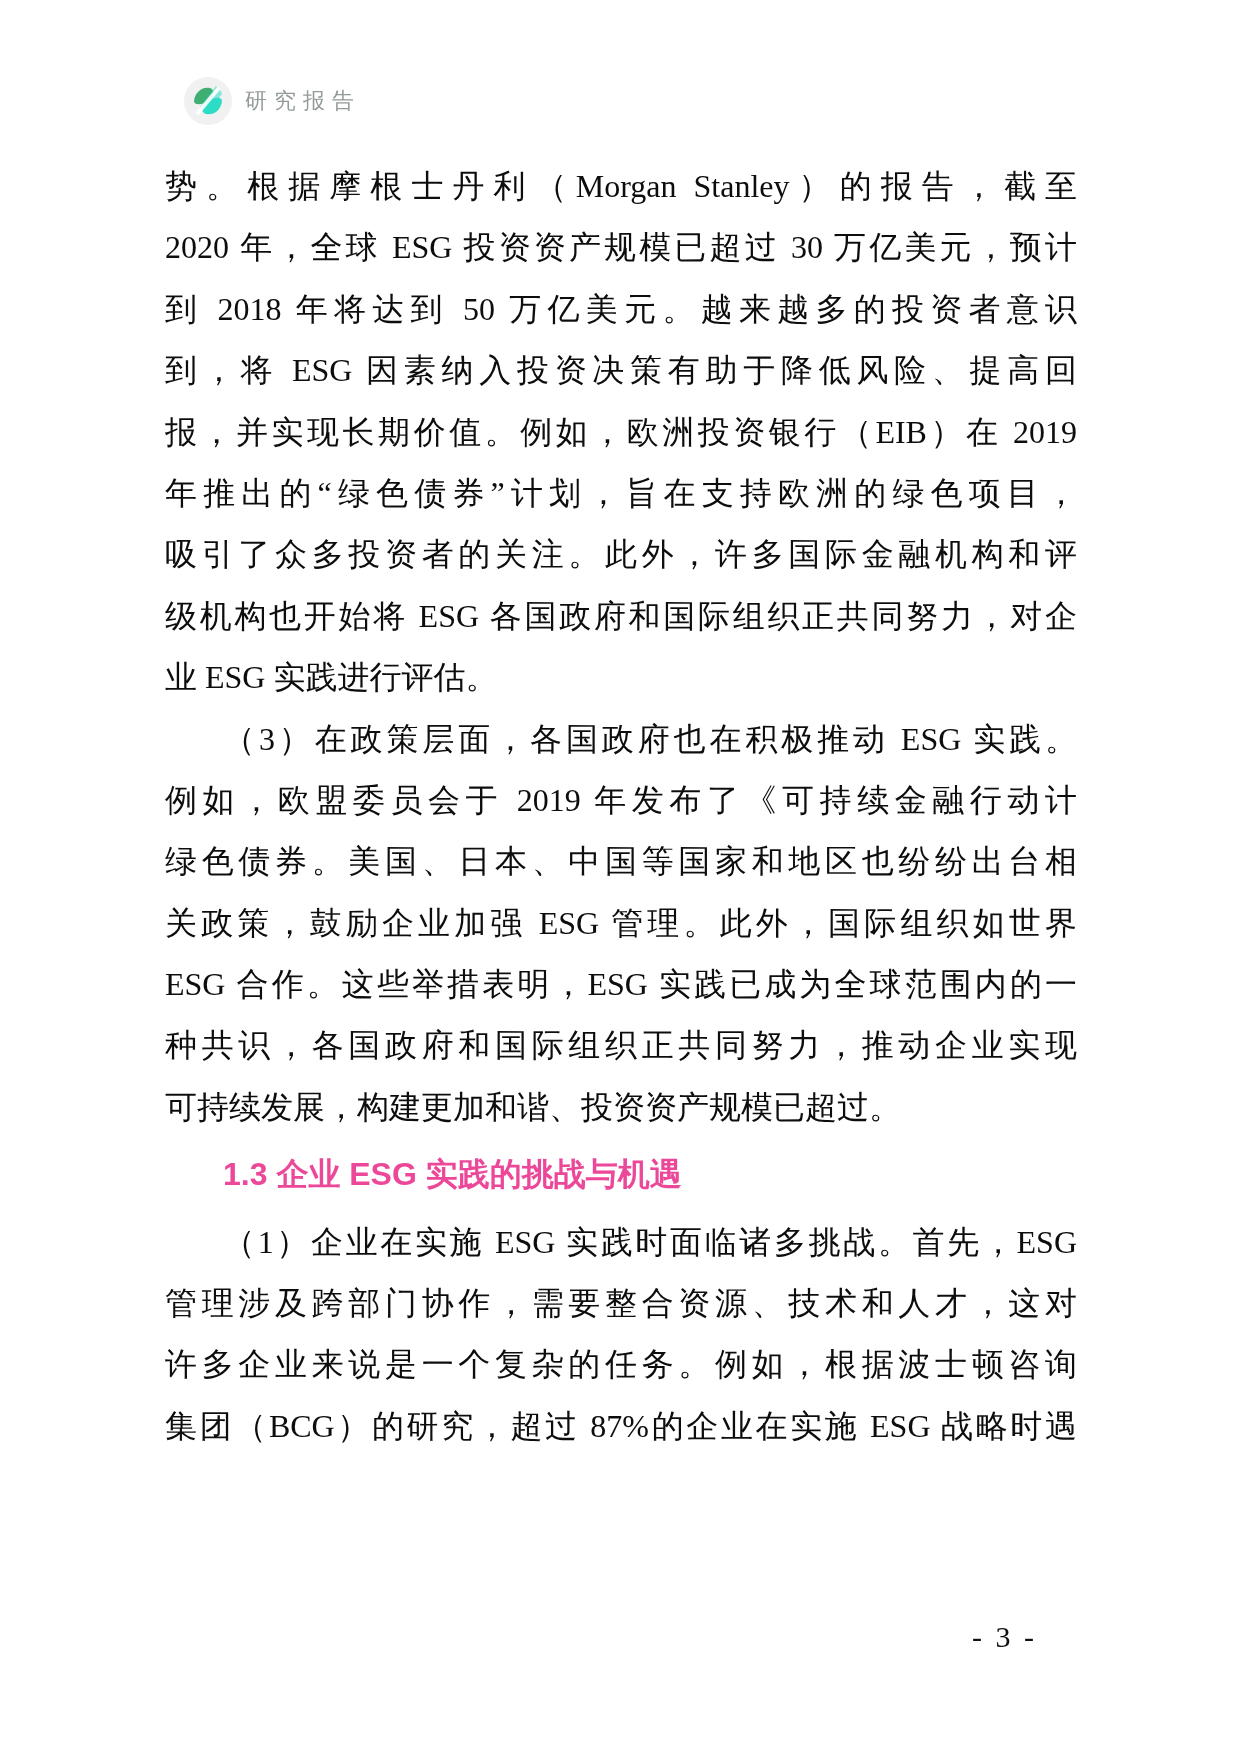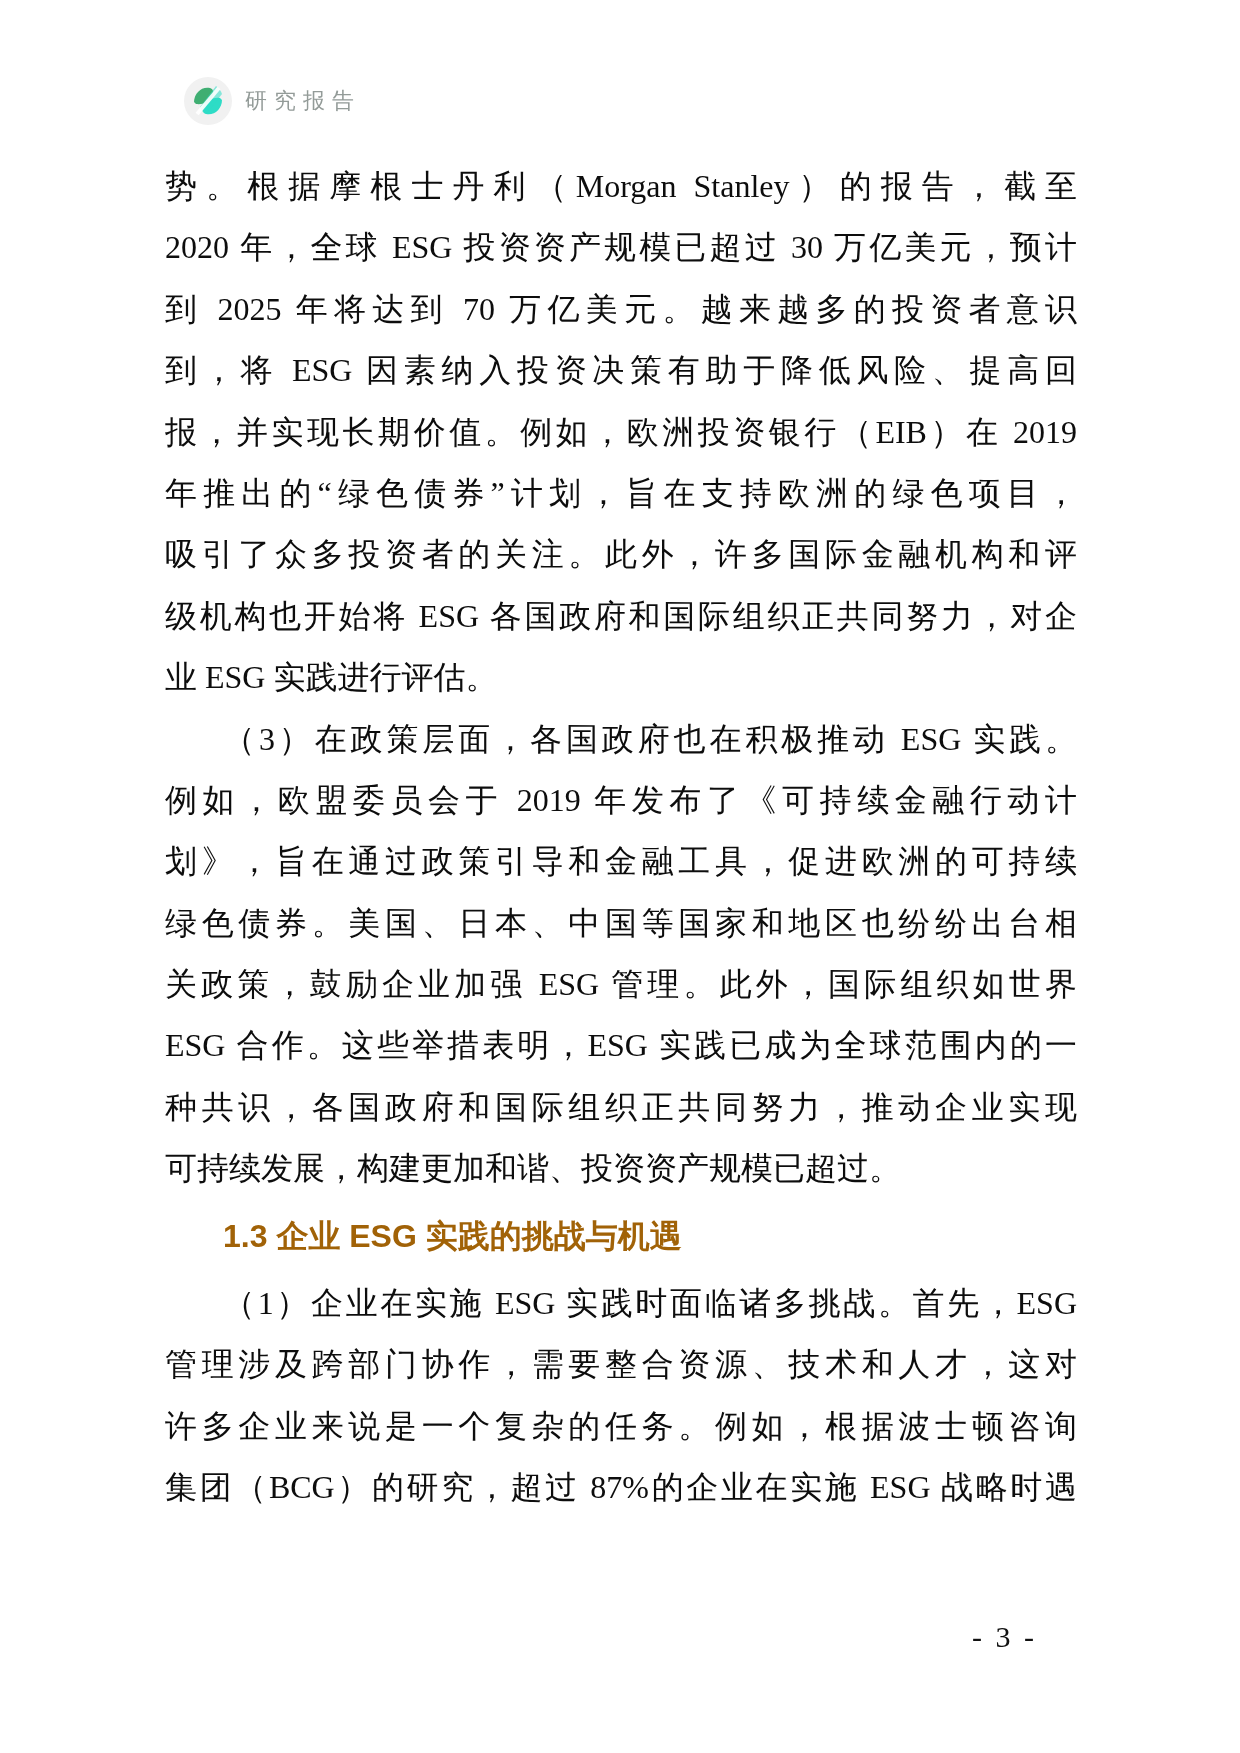"到 2025 年将达到 70 万亿美元。越来越多的投资者意识" div.t-line { text: 2025 年将达到 70 -> 2018 年将达到 50 }
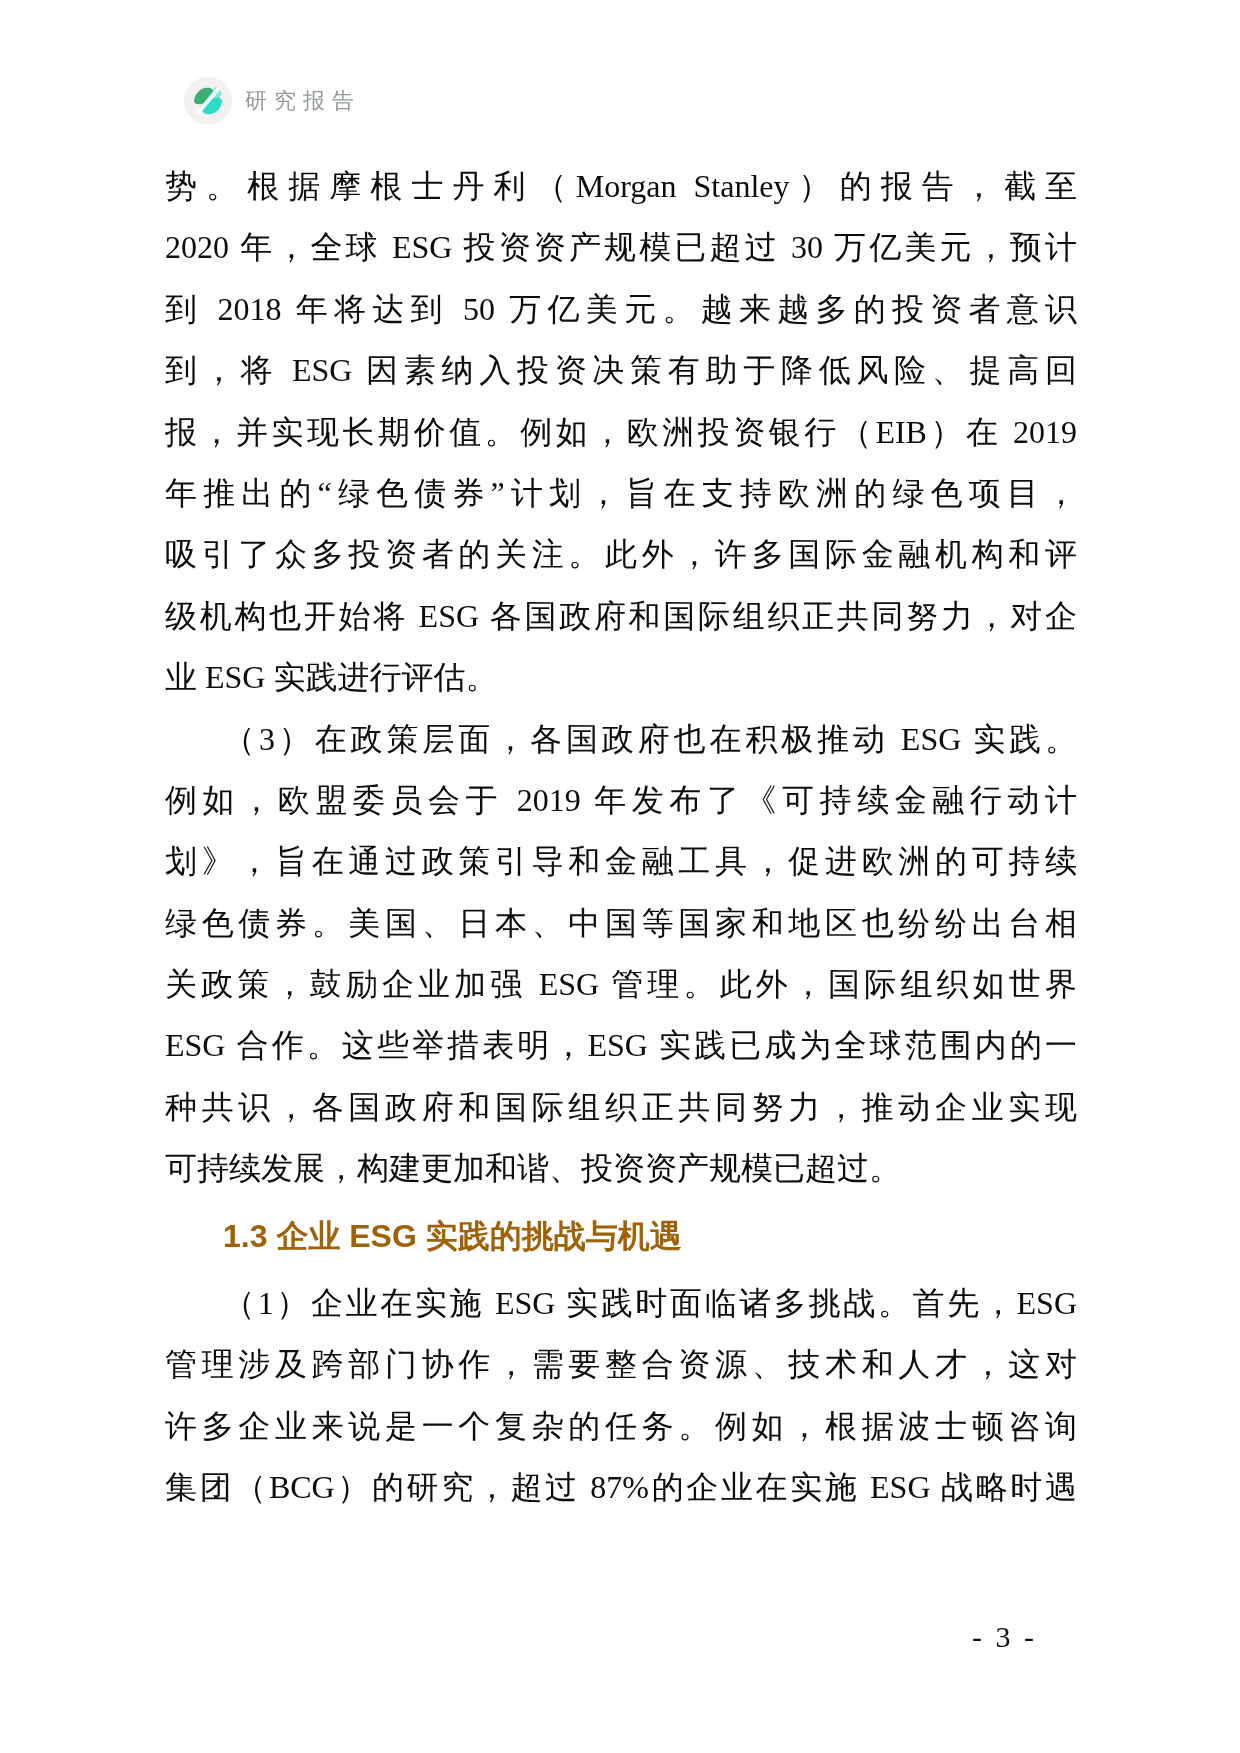"划》，旨在通过政策引导和金融工具，促进欧洲的可持续" div.t-line { html: <div>划》，旨在通过政策引导和金融工具，促进欧洲的可持续</div> -> none }
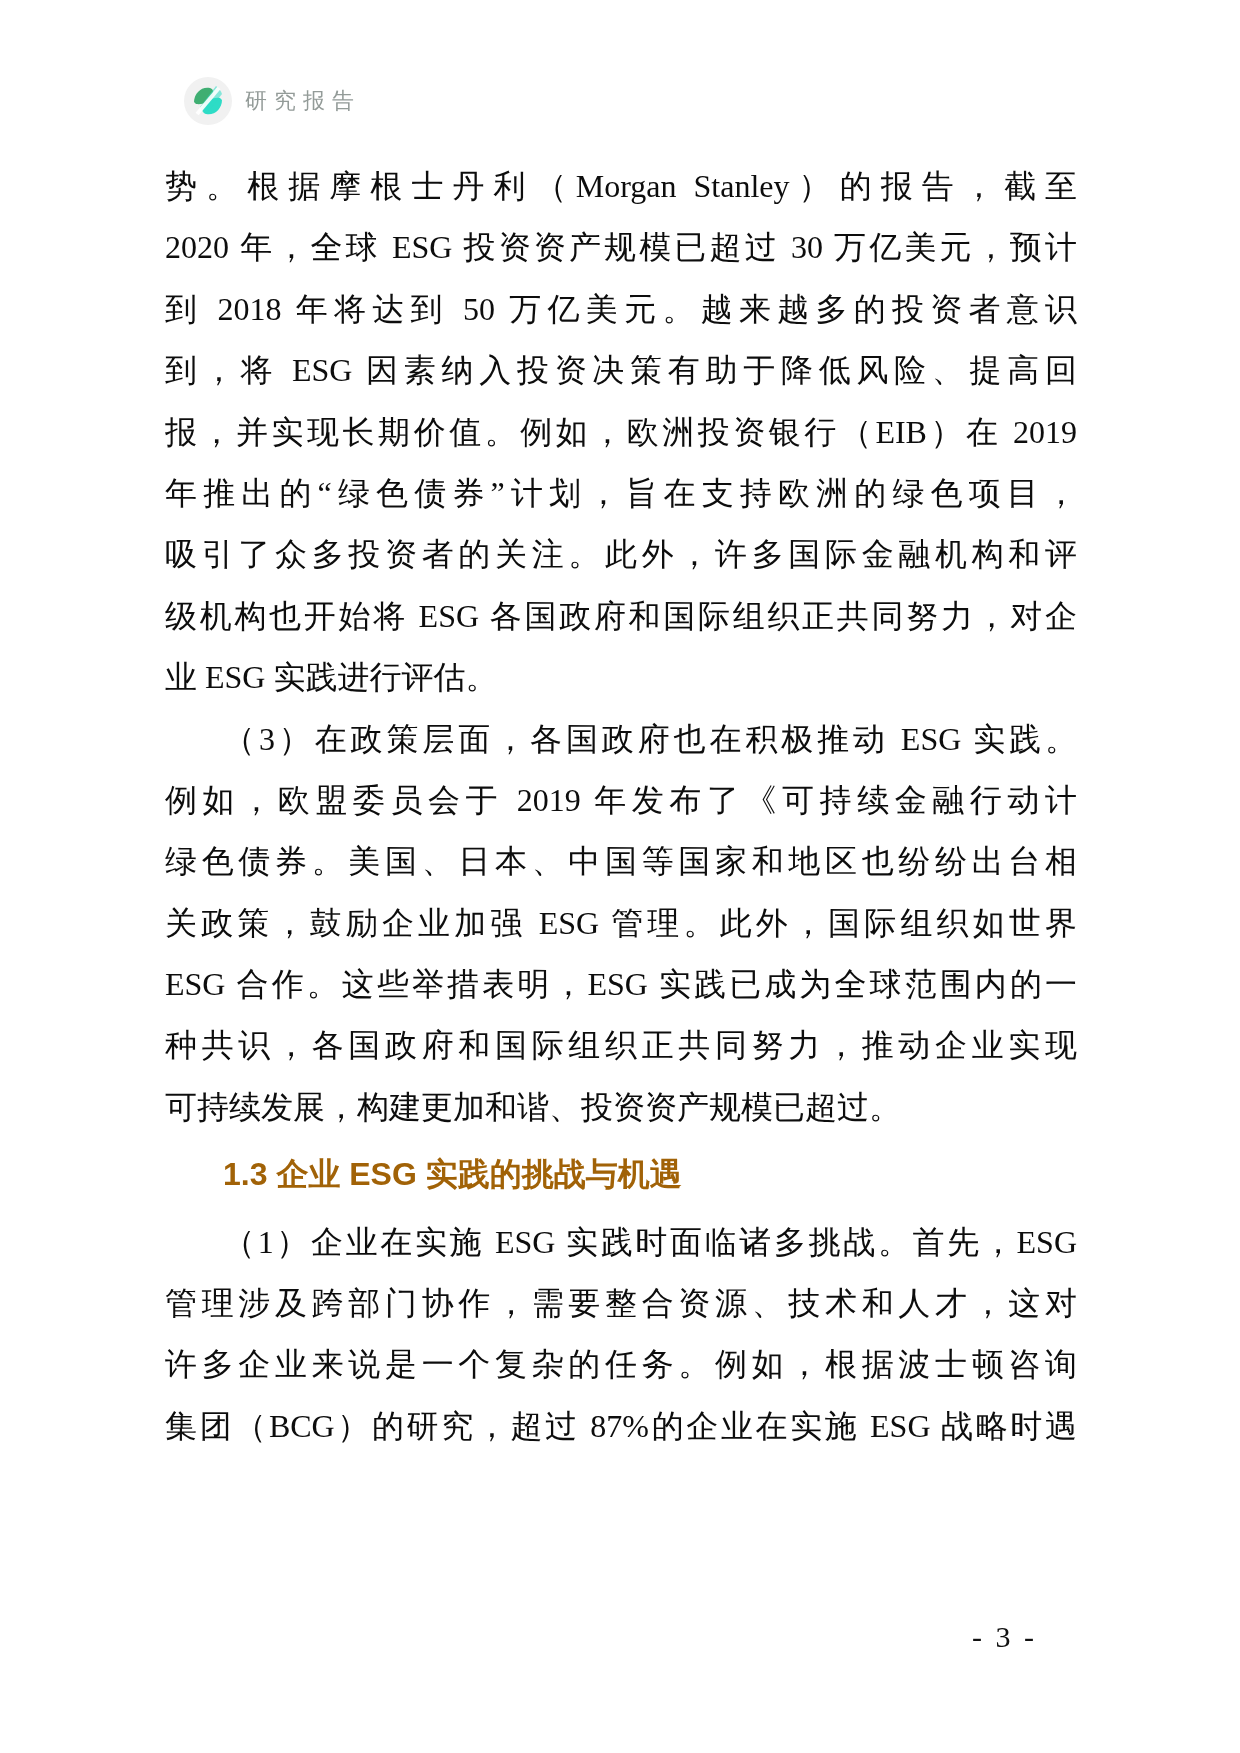"1.3 企业 ESG 实践的挑战与机遇" .heading { color: #a16207 -> #ec4899 }
